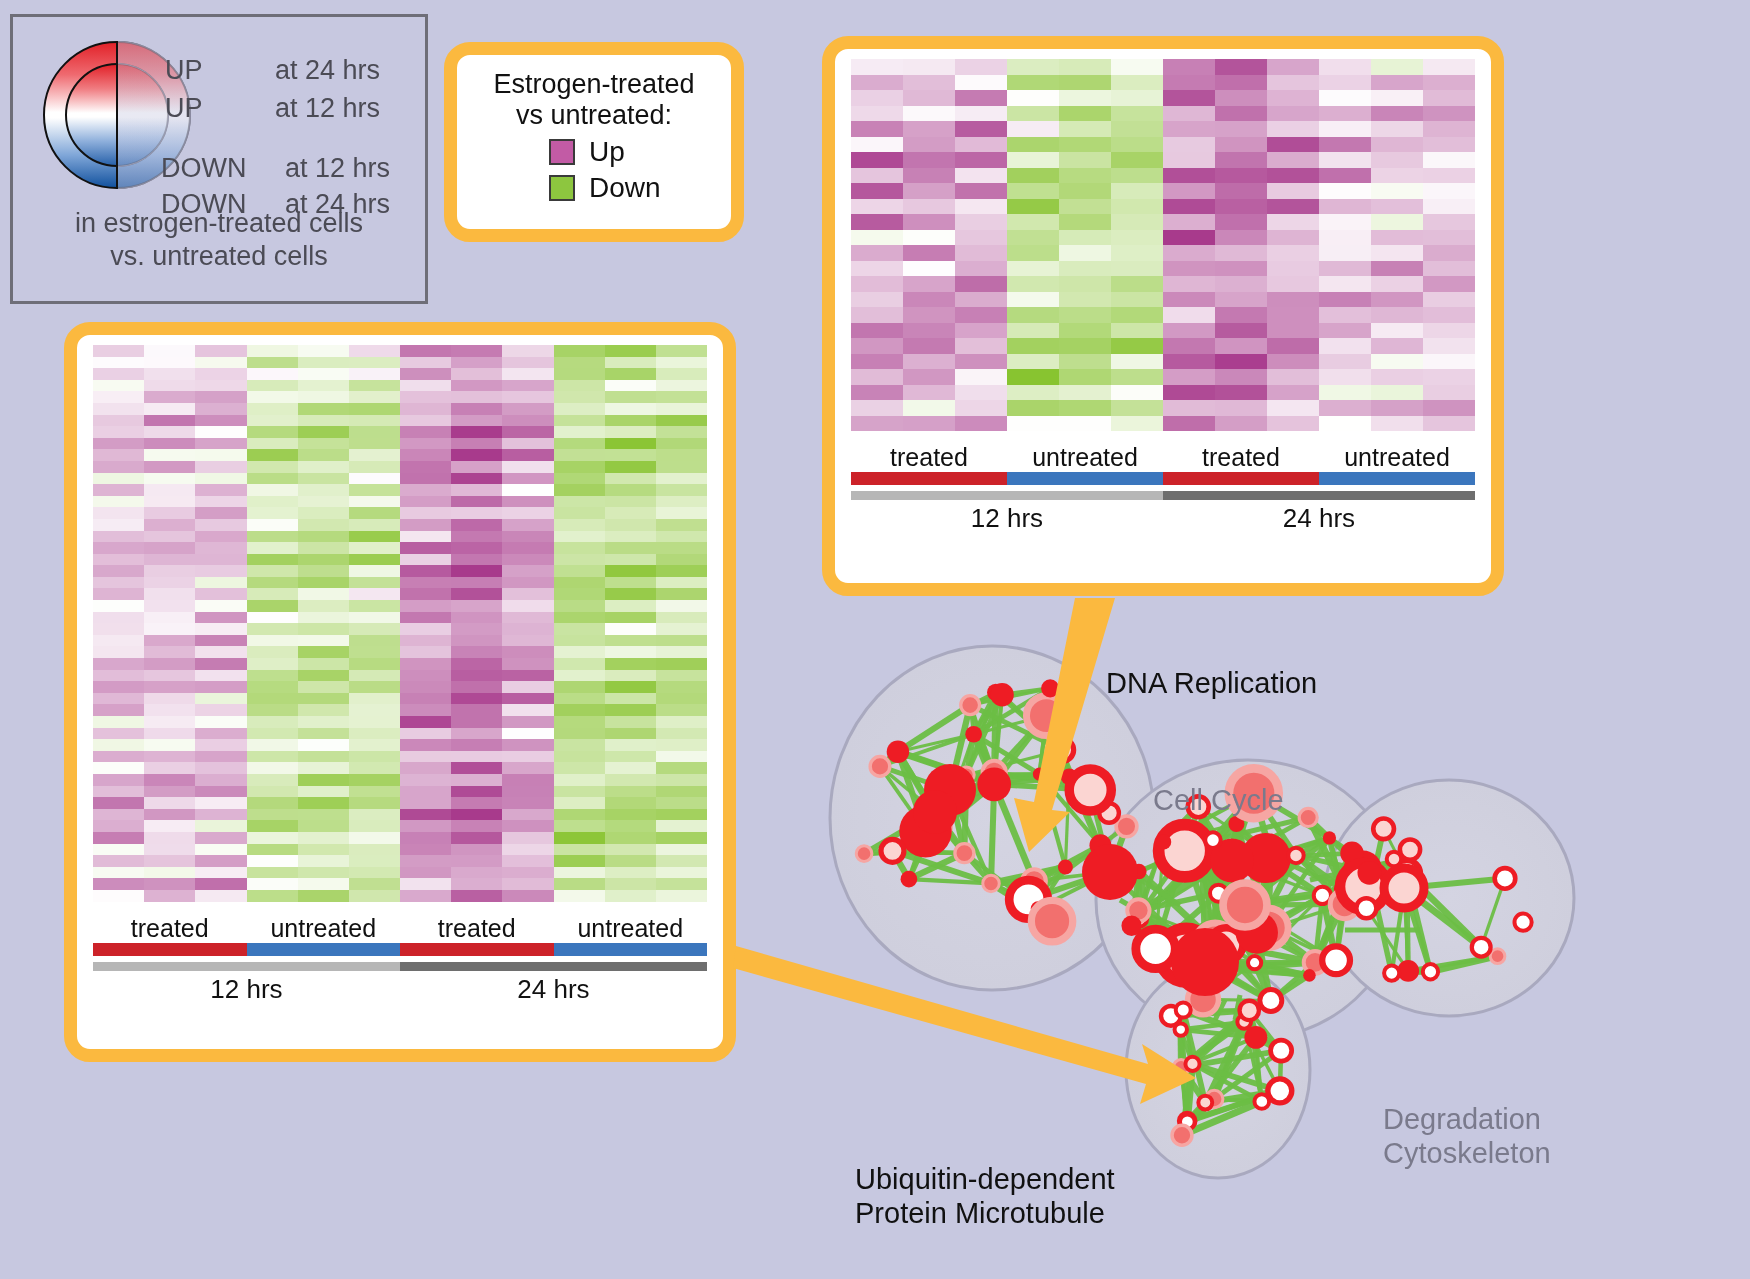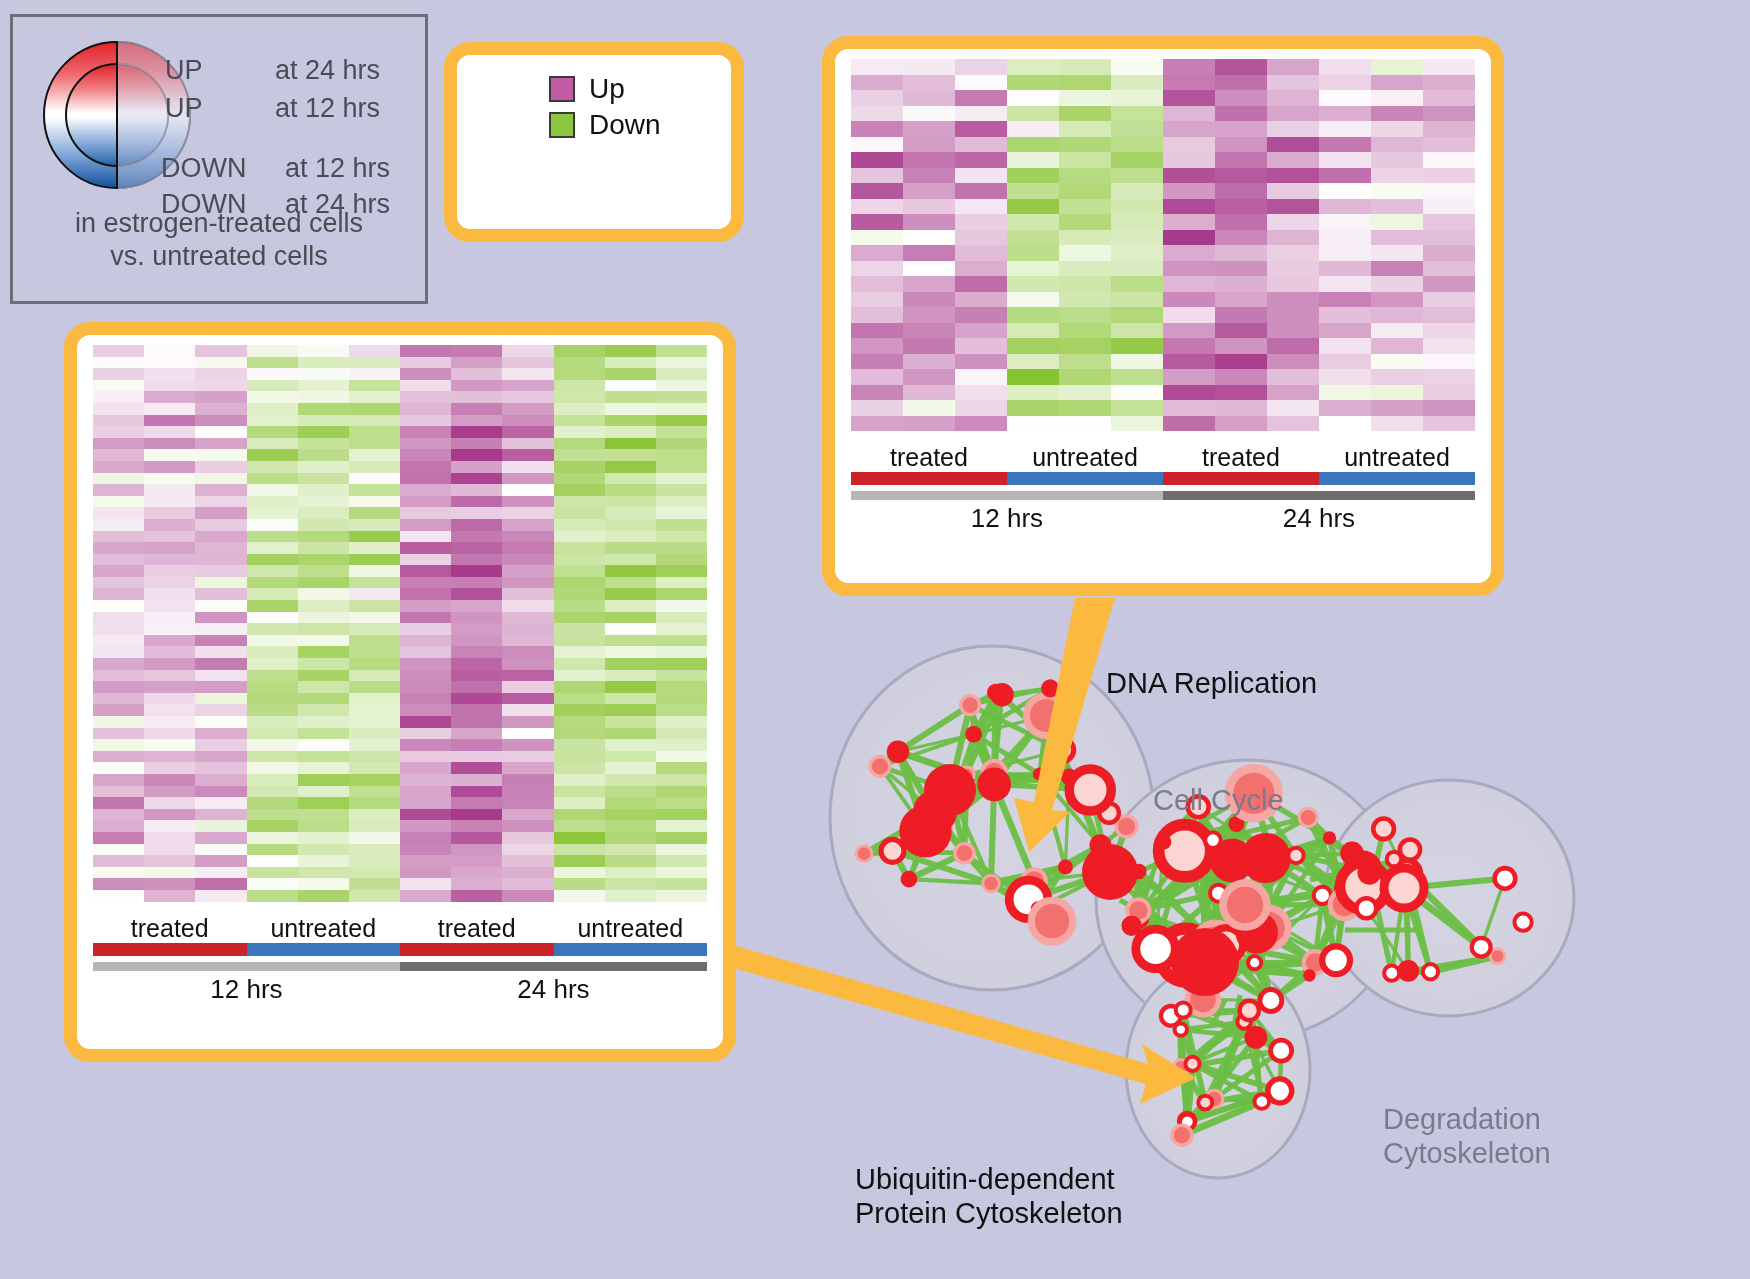"Estrogen-treated" div.legend-head { html: none -> <div> <div>Estrogen-treated</div> <div>vs untreated:</div> </div> }
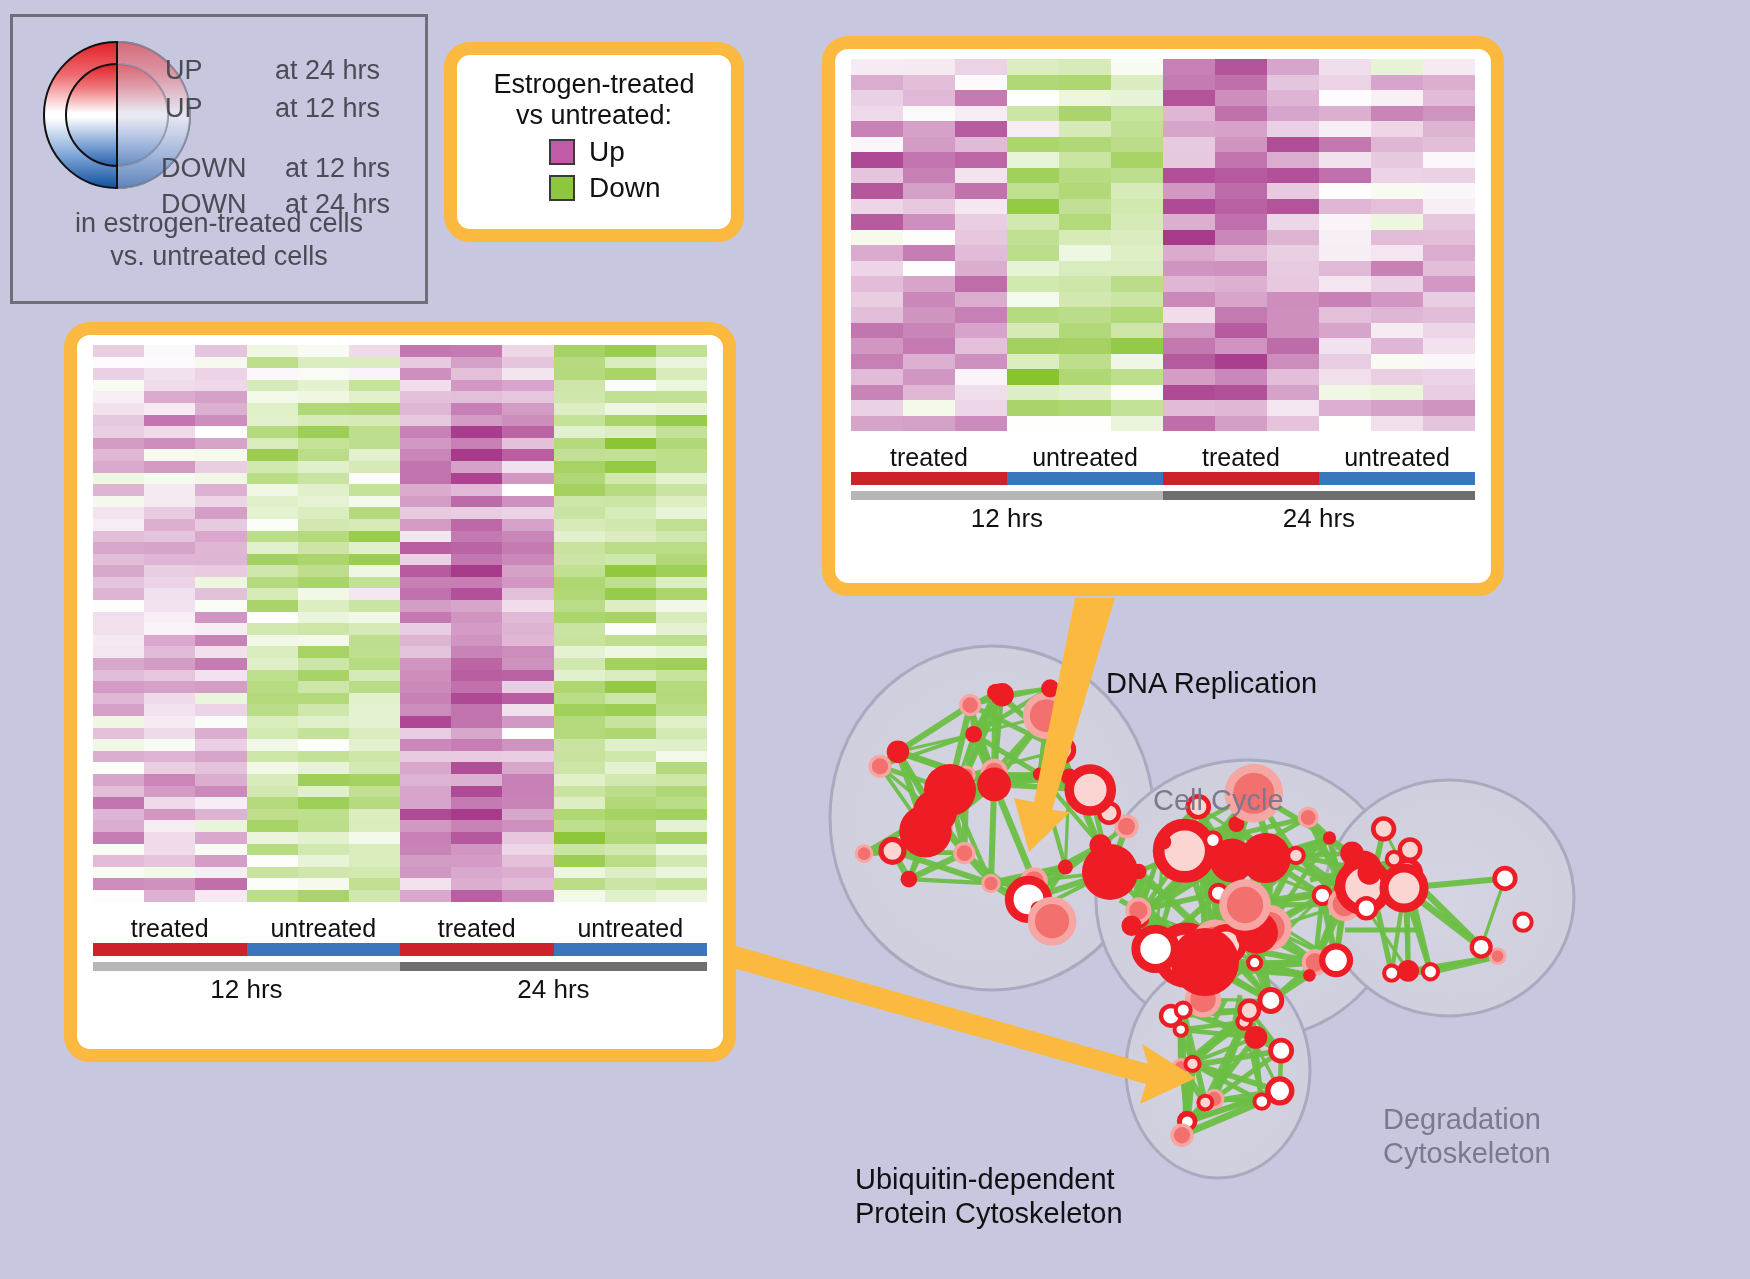"Protein Cytoskeleton" div { text: Cytoskeleton -> Microtubule }
